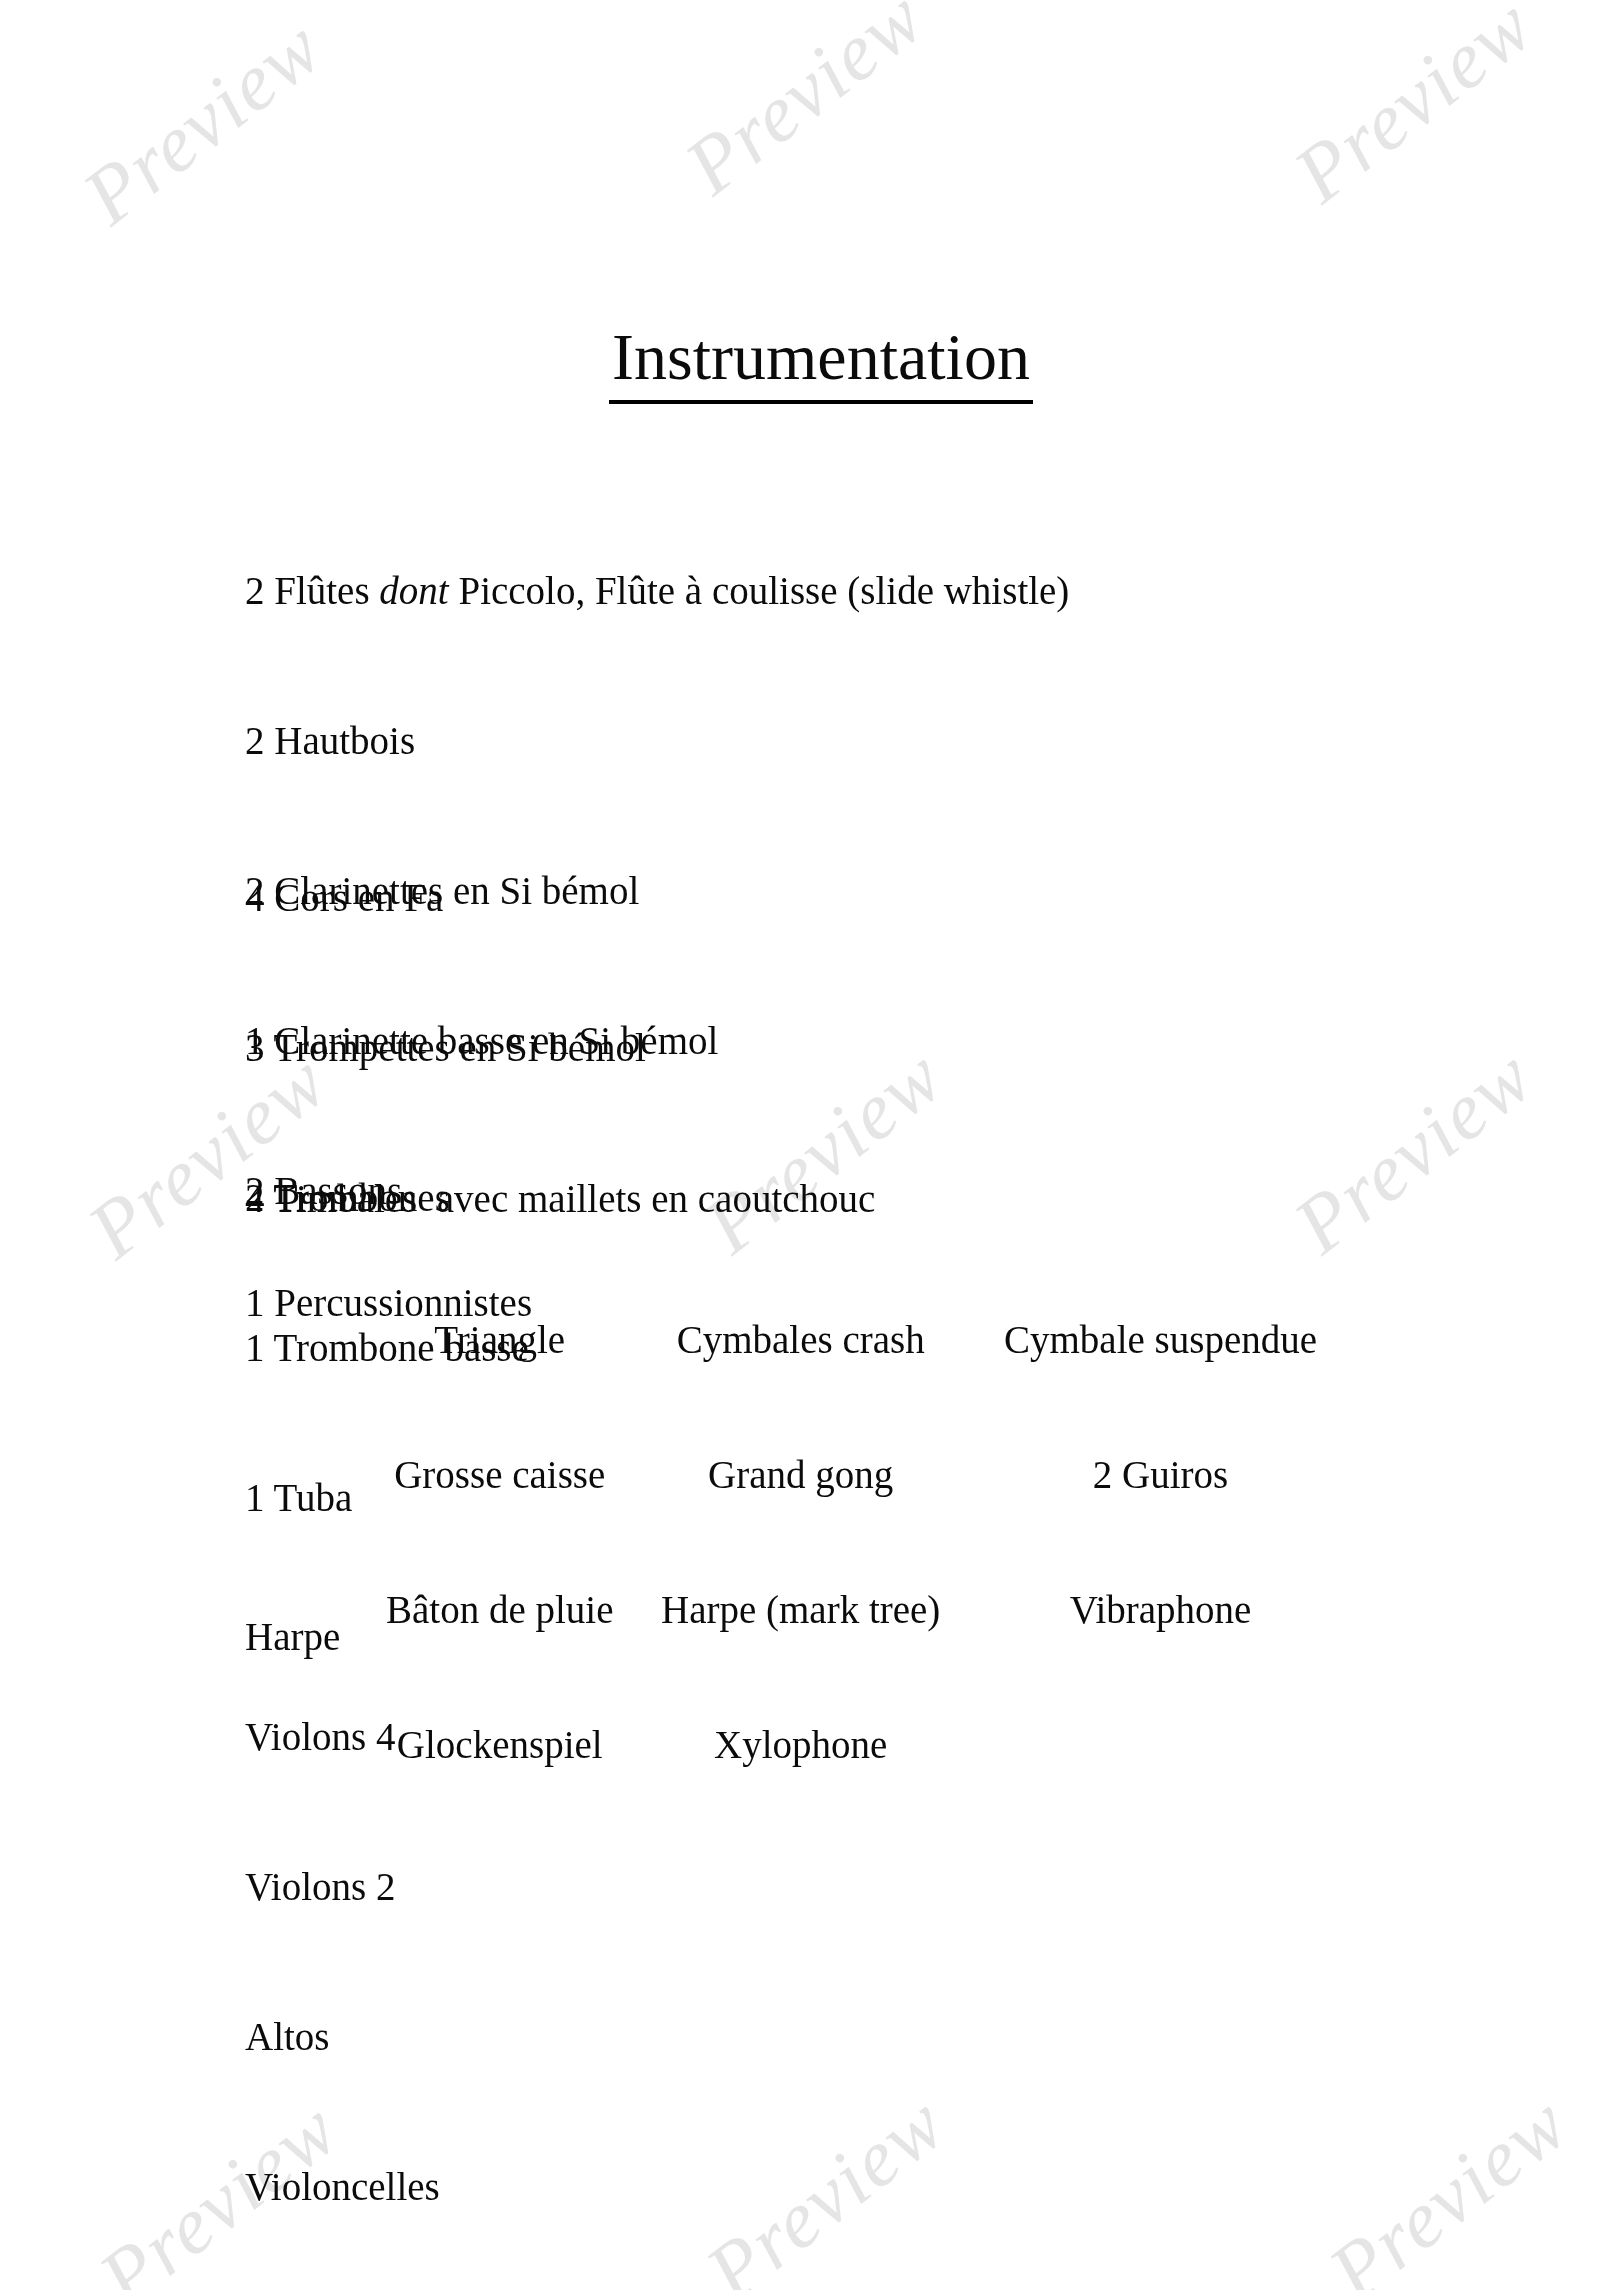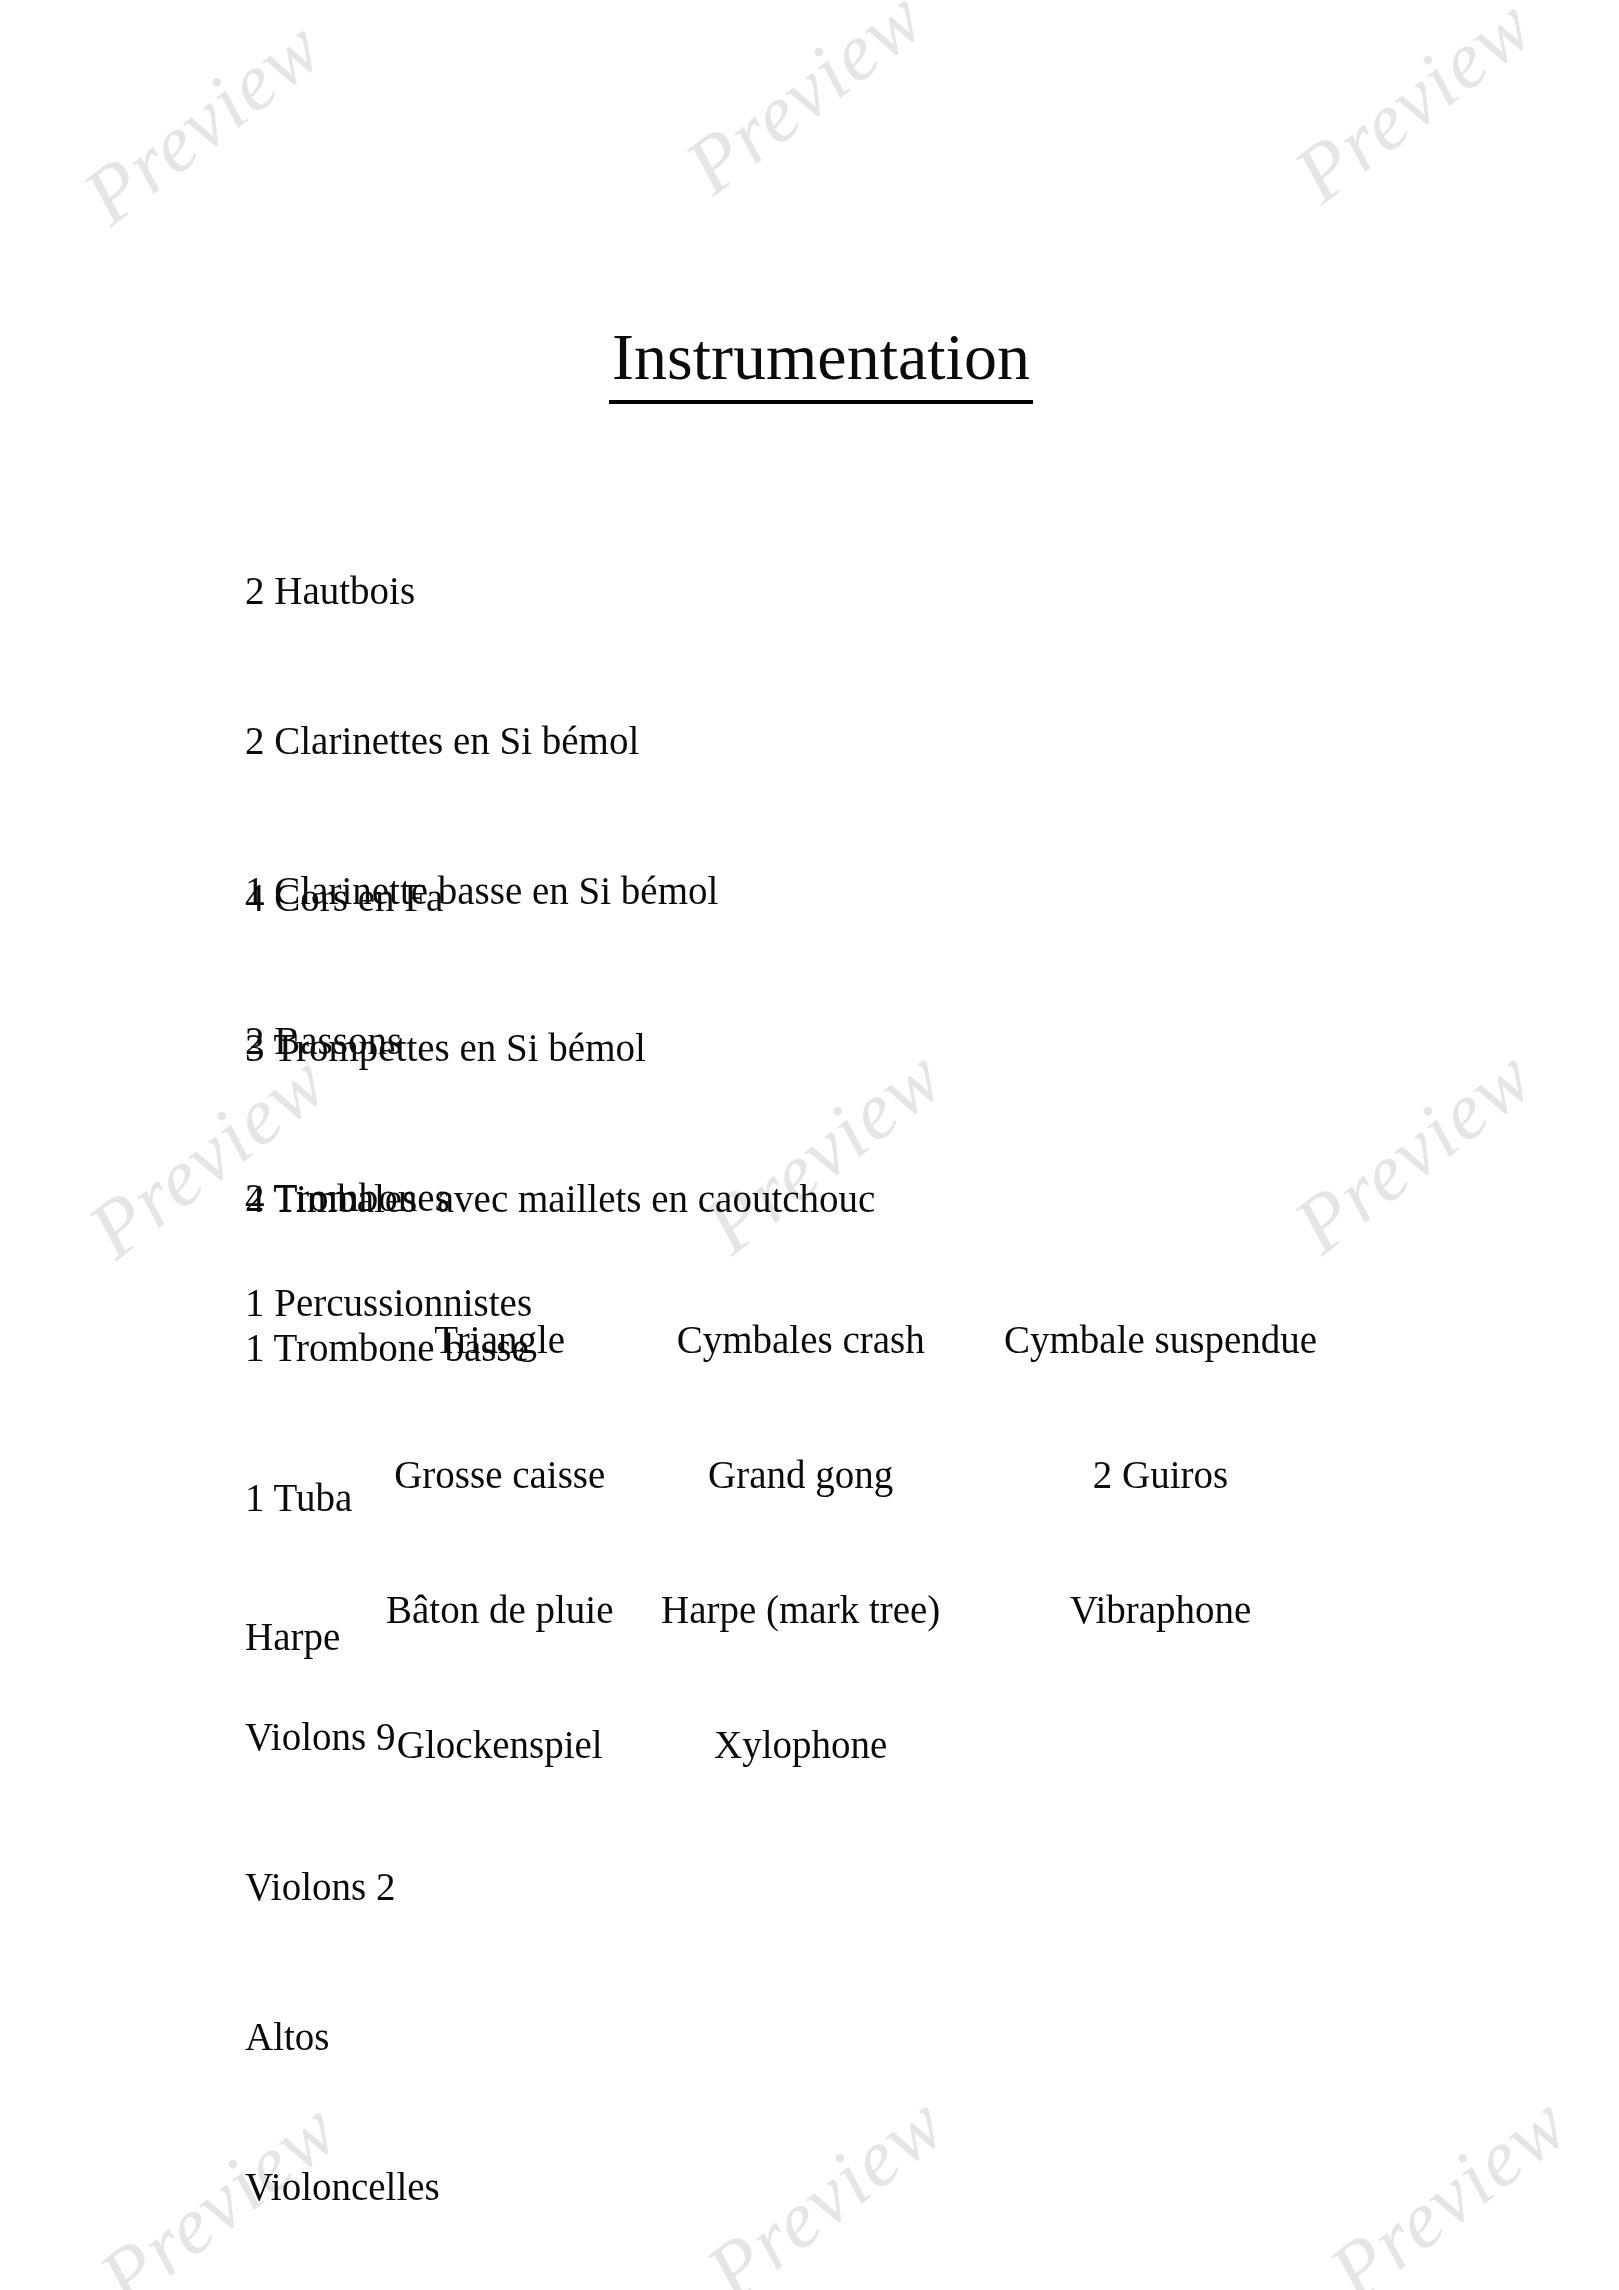"2 Flûtes dont Piccolo, Flûte" div.line { html: none -> <div><span>2 Flûtes </span><i>dont</i><span> Piccolo, Flûte à coulisse (slide whistle)</span></div> }
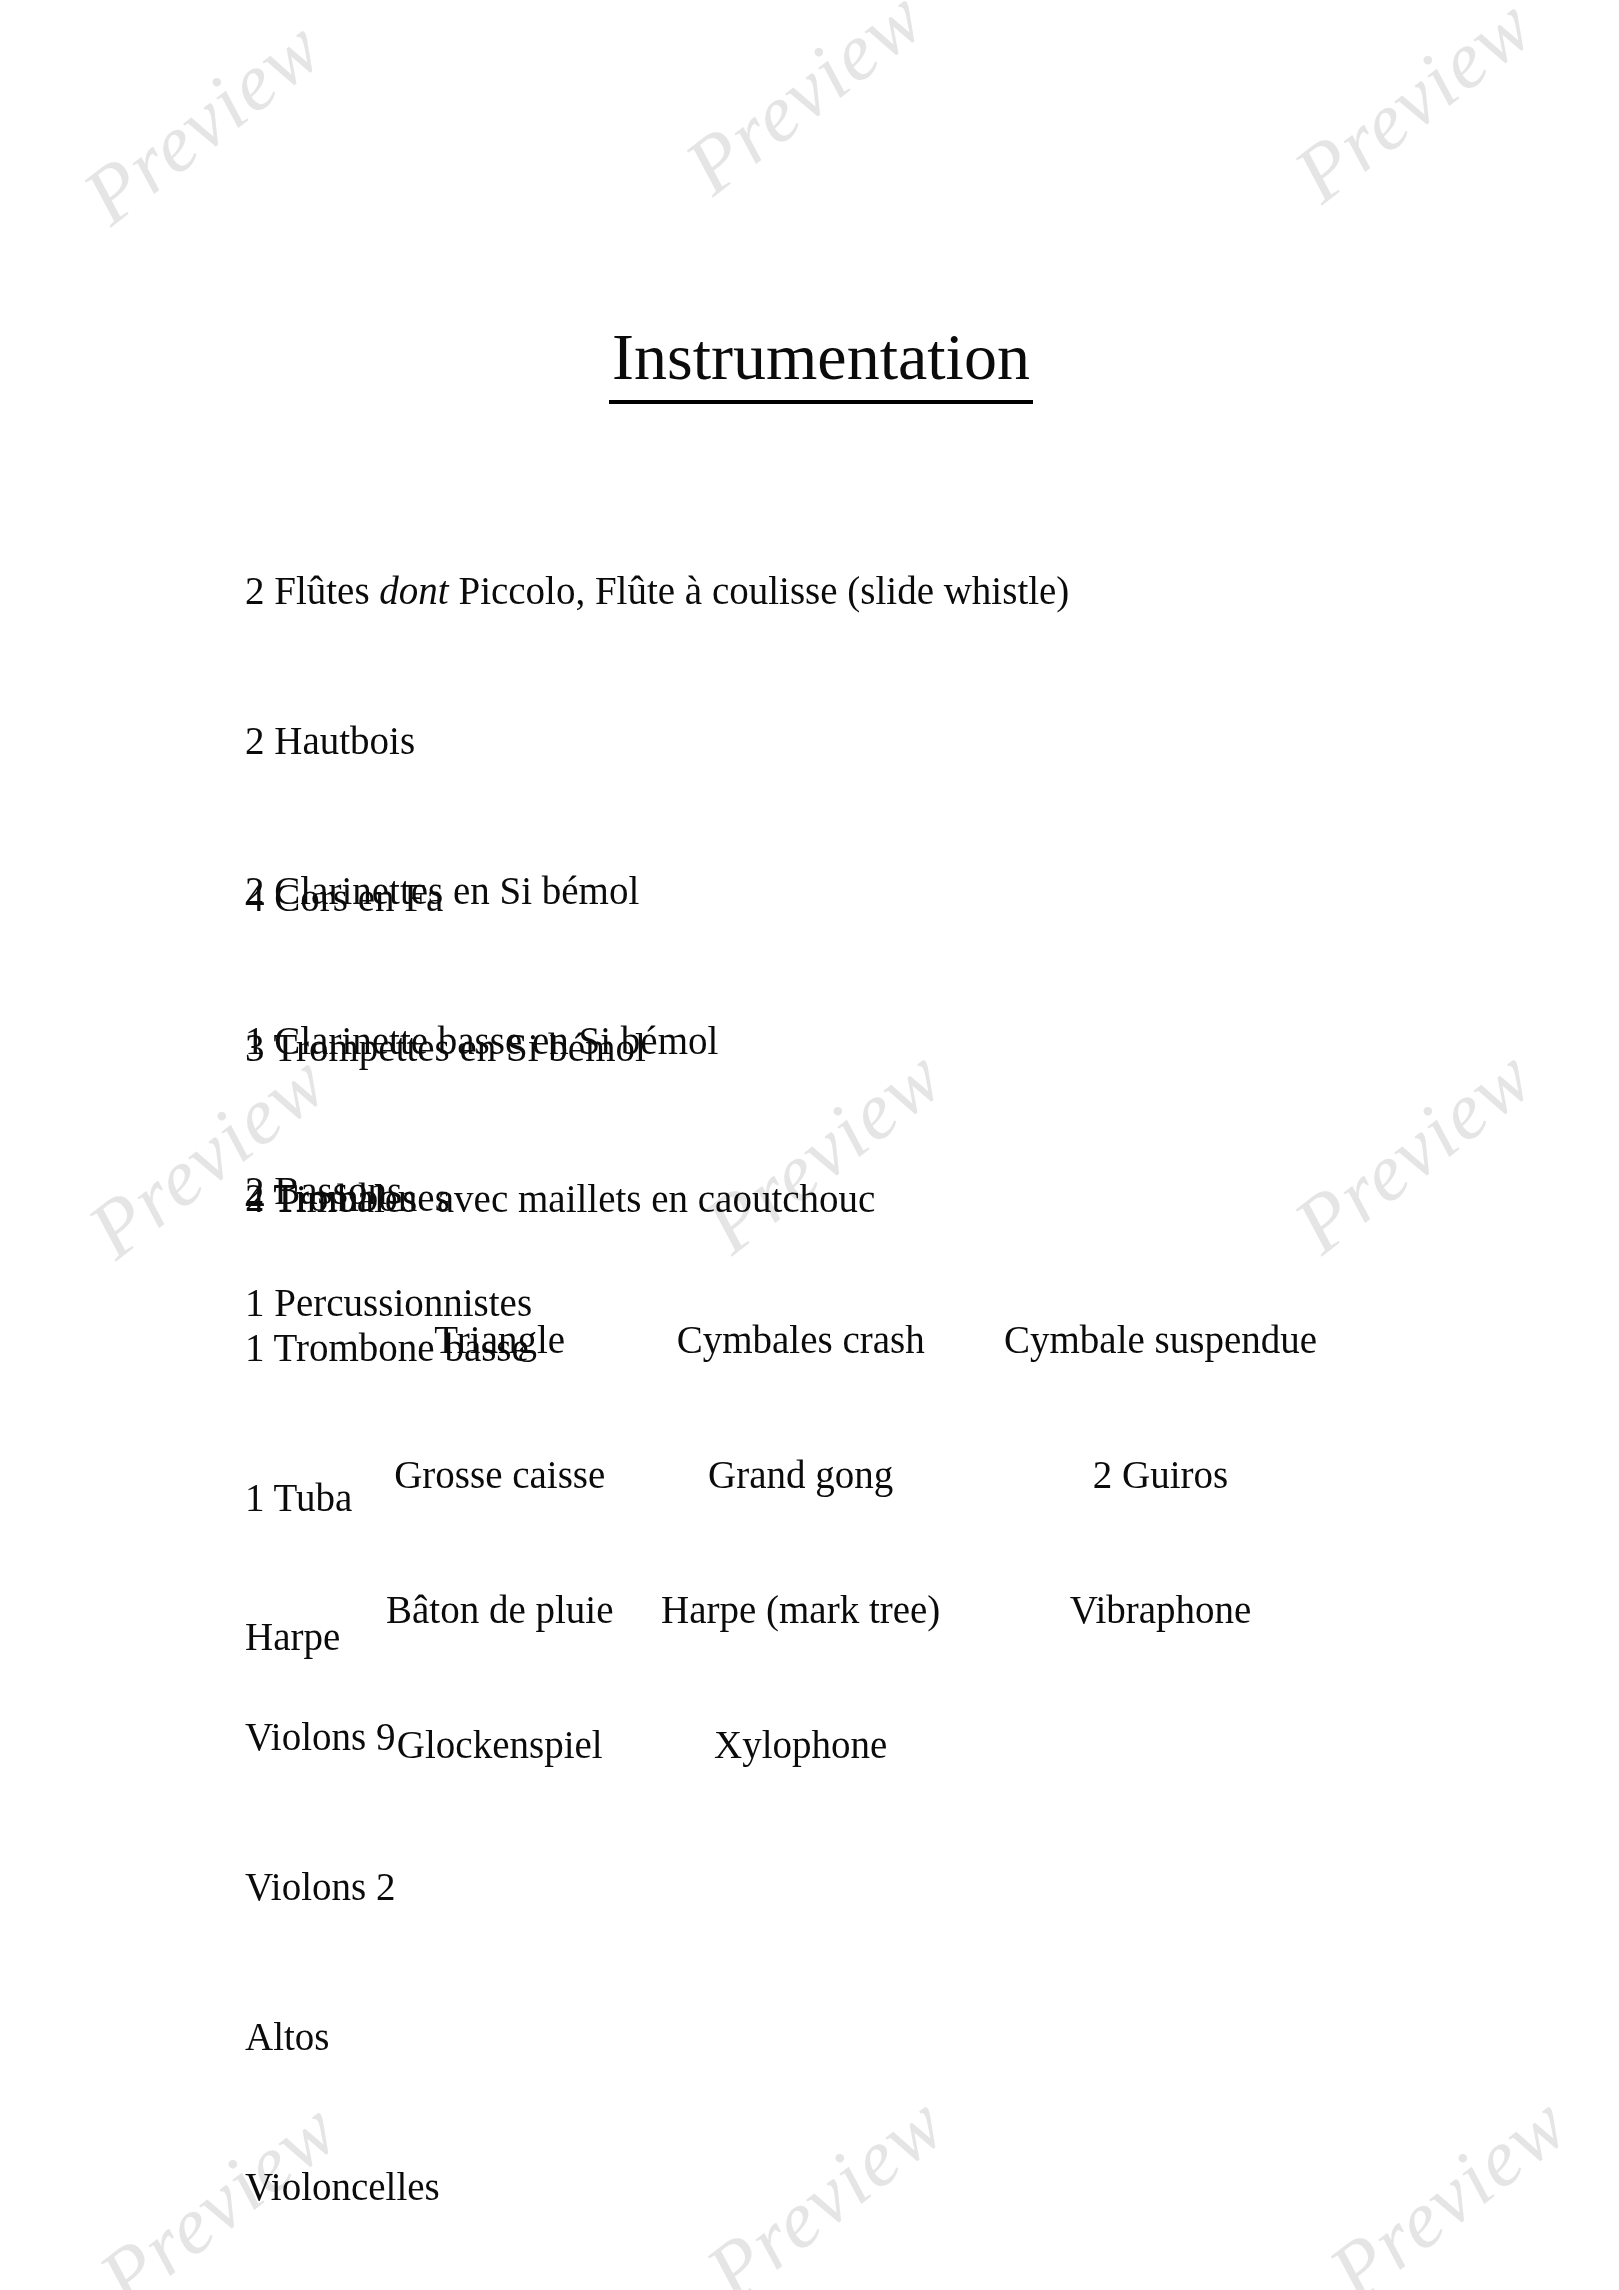"Violons 9" div.line { text: 9 -> 4 }
